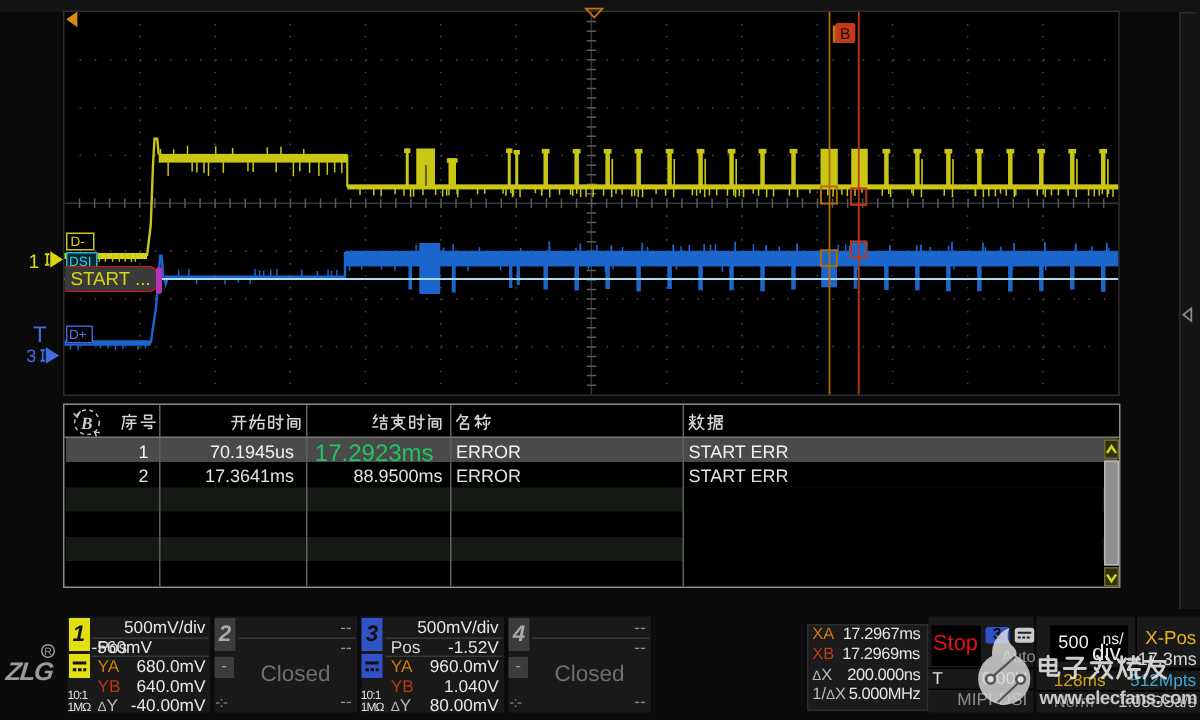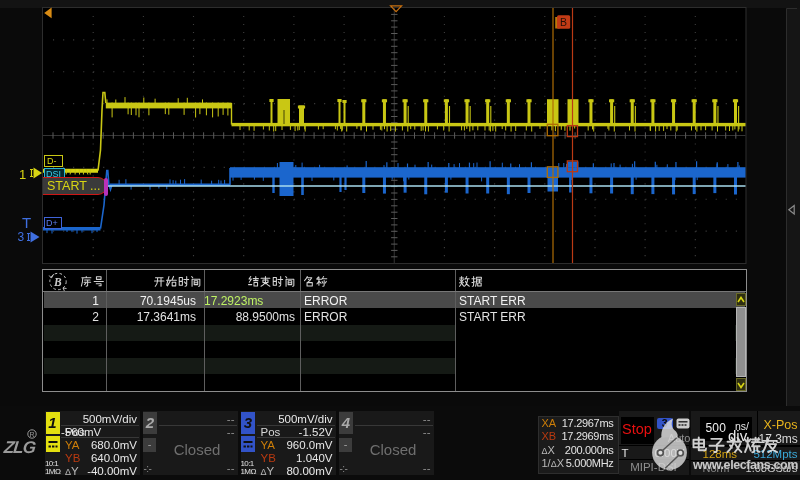"17.2923ms" div { color: #bef264 -> #22c55e; font-size: 12px -> 16px; text-align: left -> center }
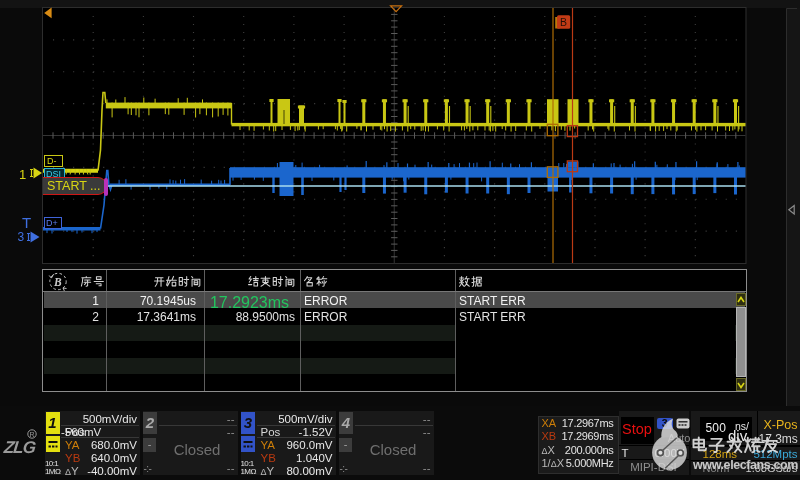"MIPI-DSI" div { width: 70px -> 86px }
